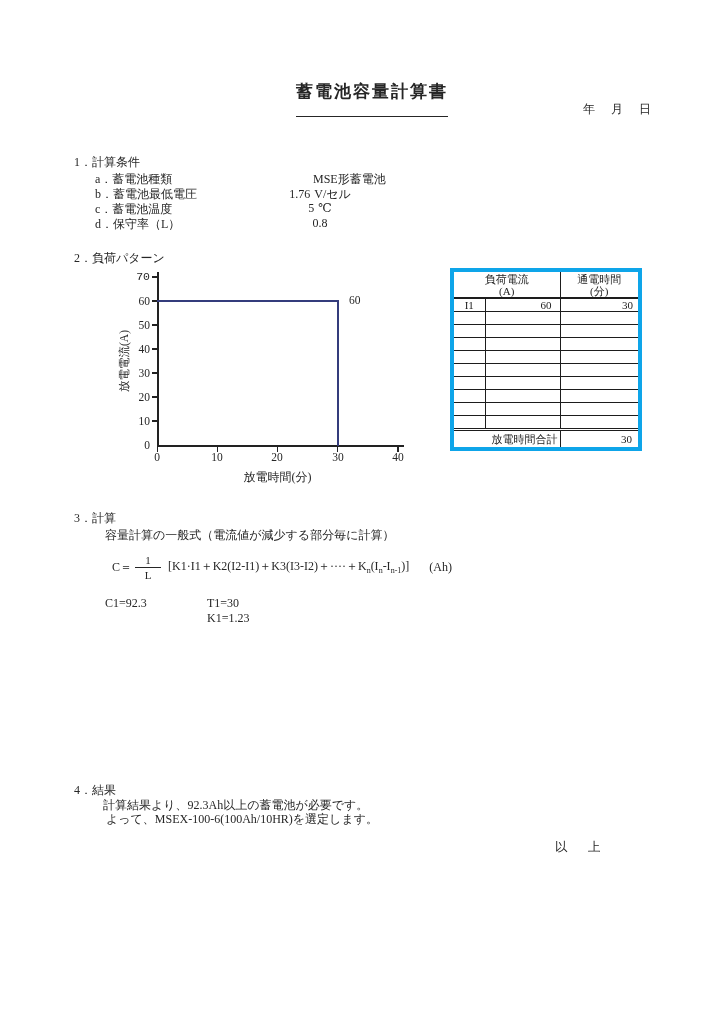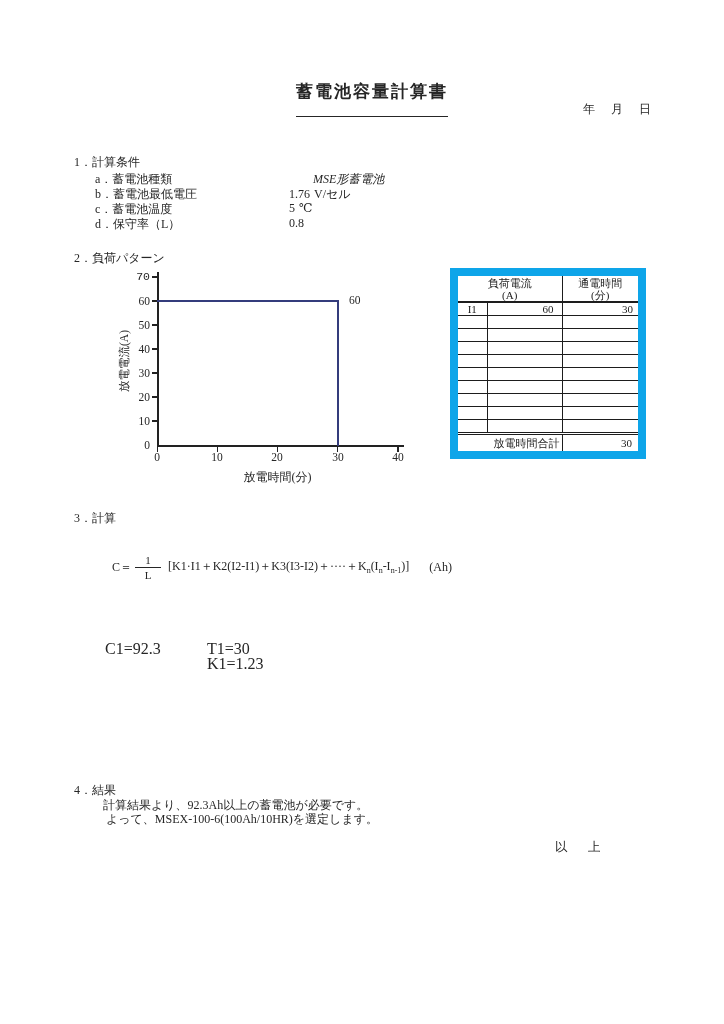"MSE形蓄電池" .cond-val-text { font-style: italic -> none }
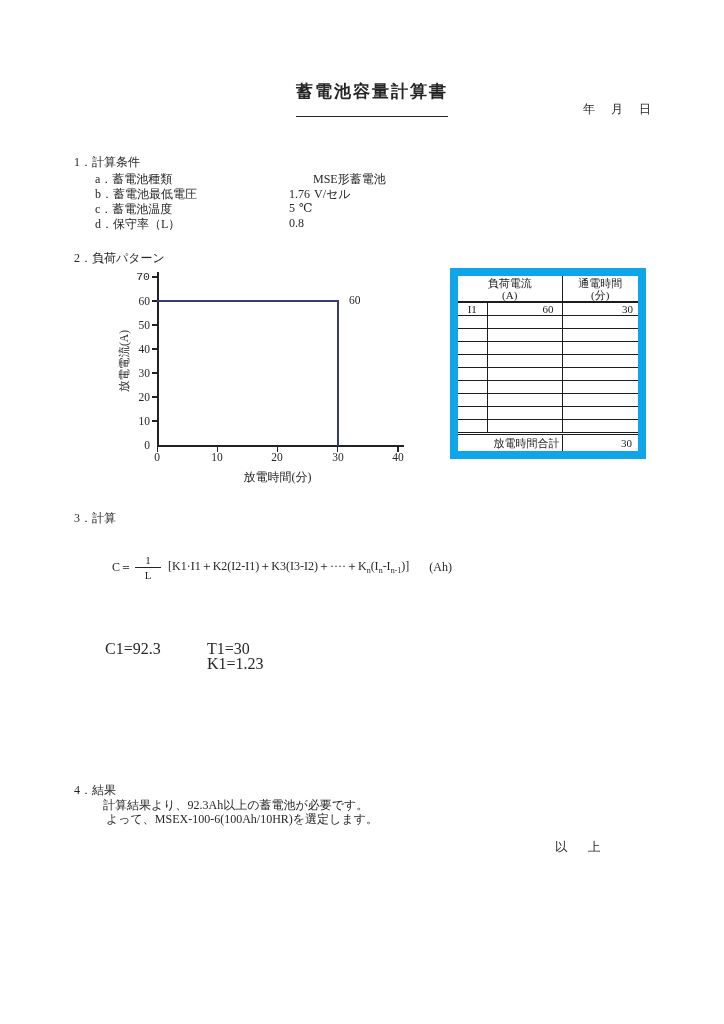"1.76 V/セル" .cond-val-num { left: 194px -> 173px; text-align: left -> center }
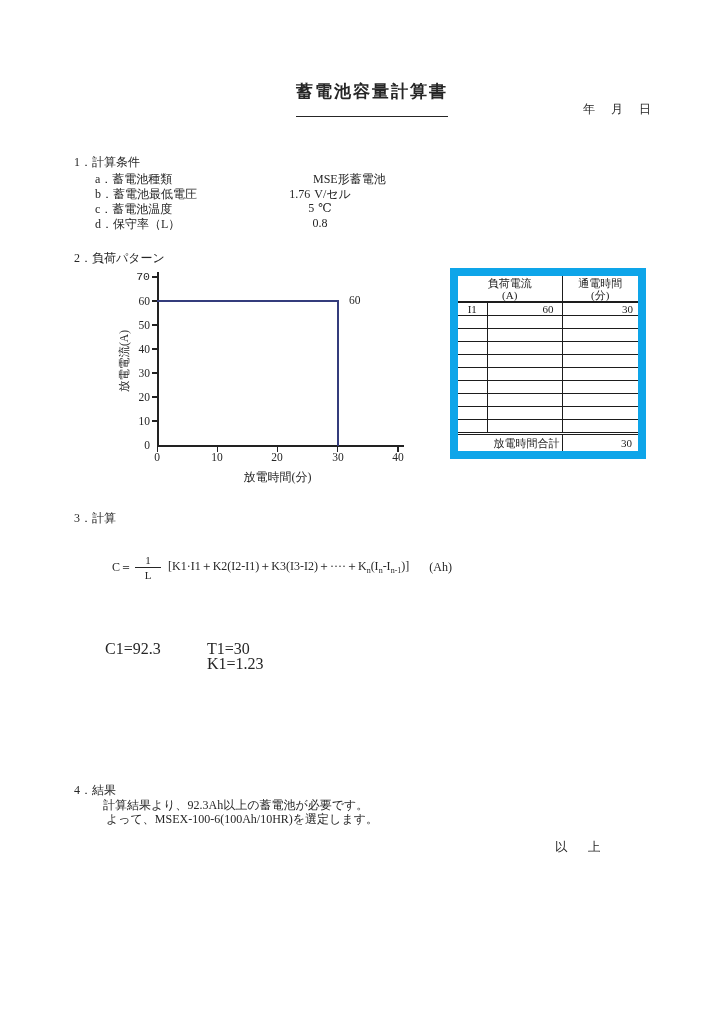"負荷電流" .load-table { border: 8px solid #0ea5e9 -> 4px solid #0ea5e9 }
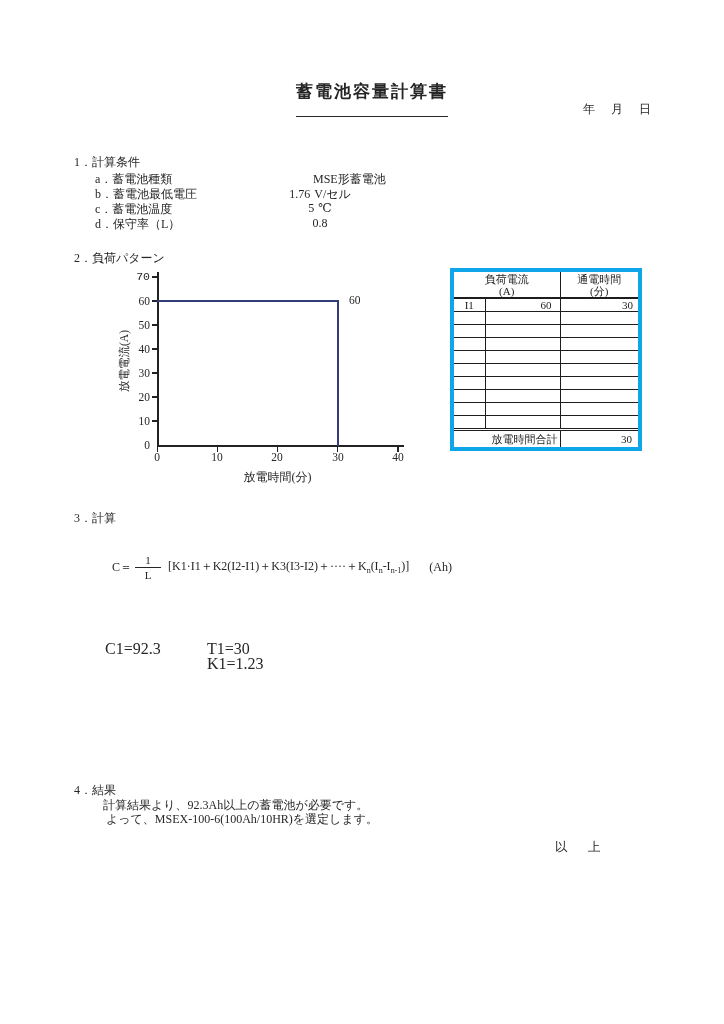"容量計算の一般式（電流値が減少する部分毎に計算）" div.abs { html: none -> <div>容量計算の一般式（電流値が減少する部分毎に計算）</div> }
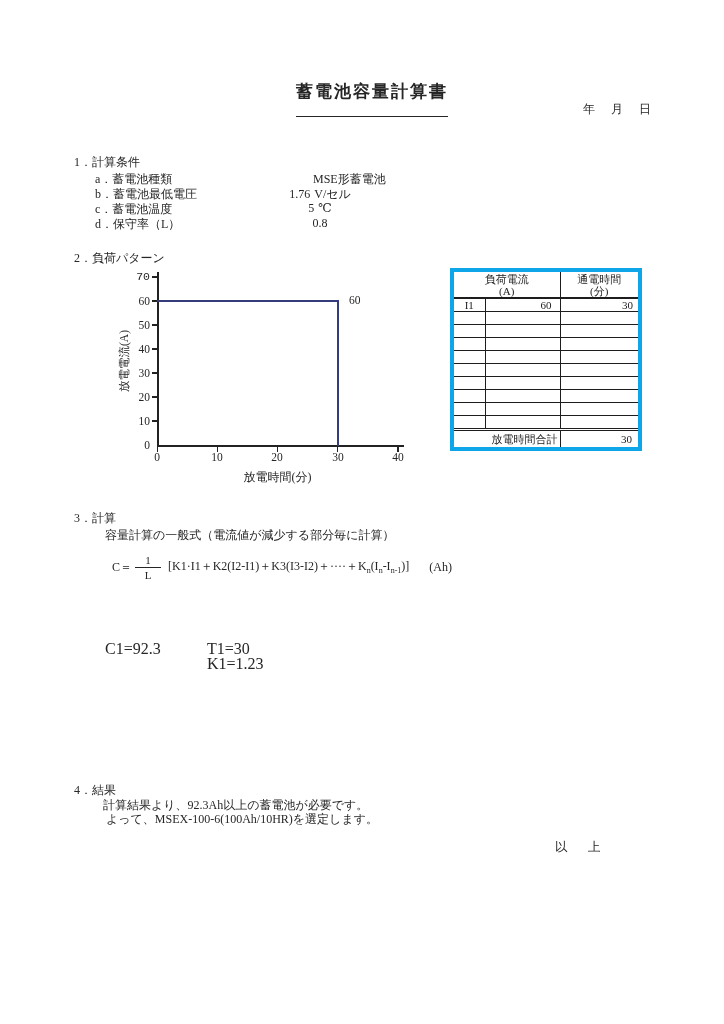"C1=92.3" .calc-val { font-size: 16px -> 12px; margin-top: 44px -> none }
